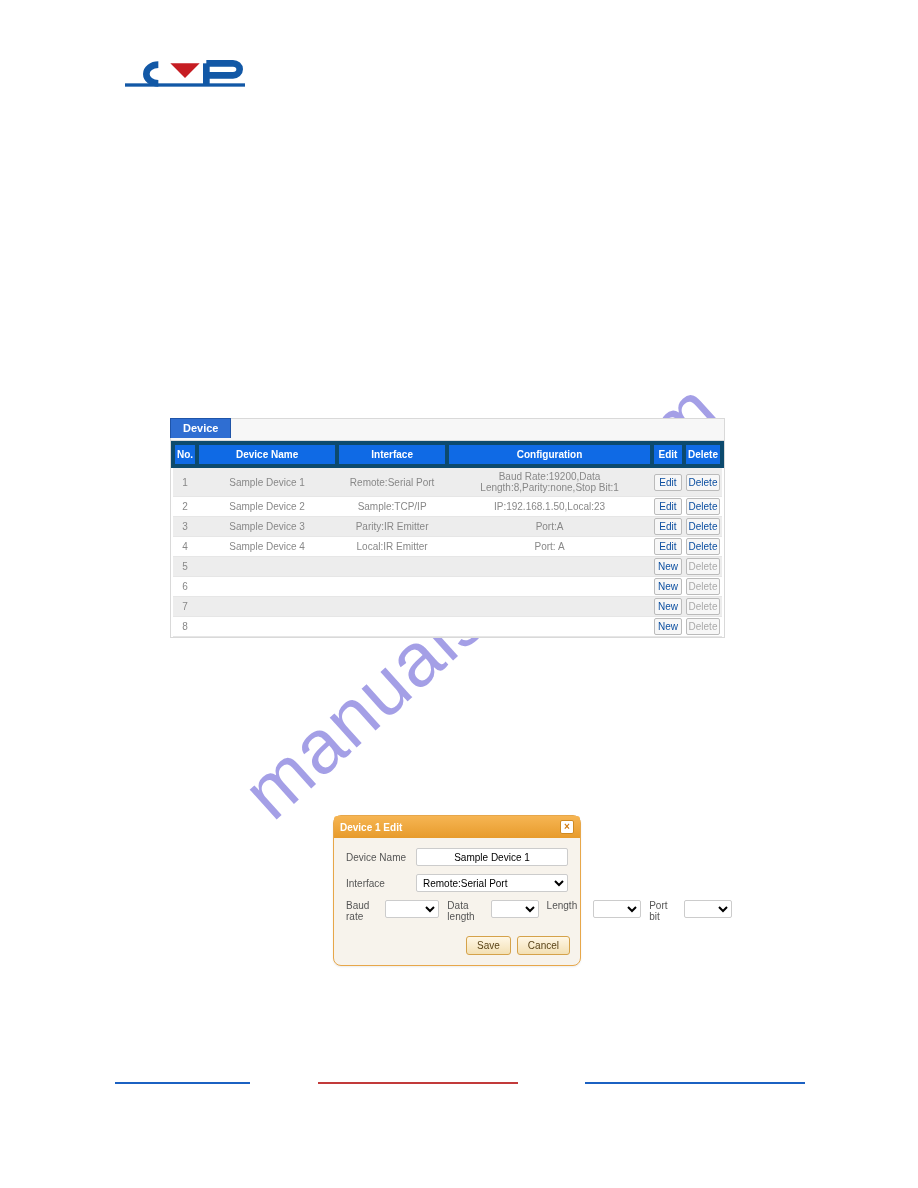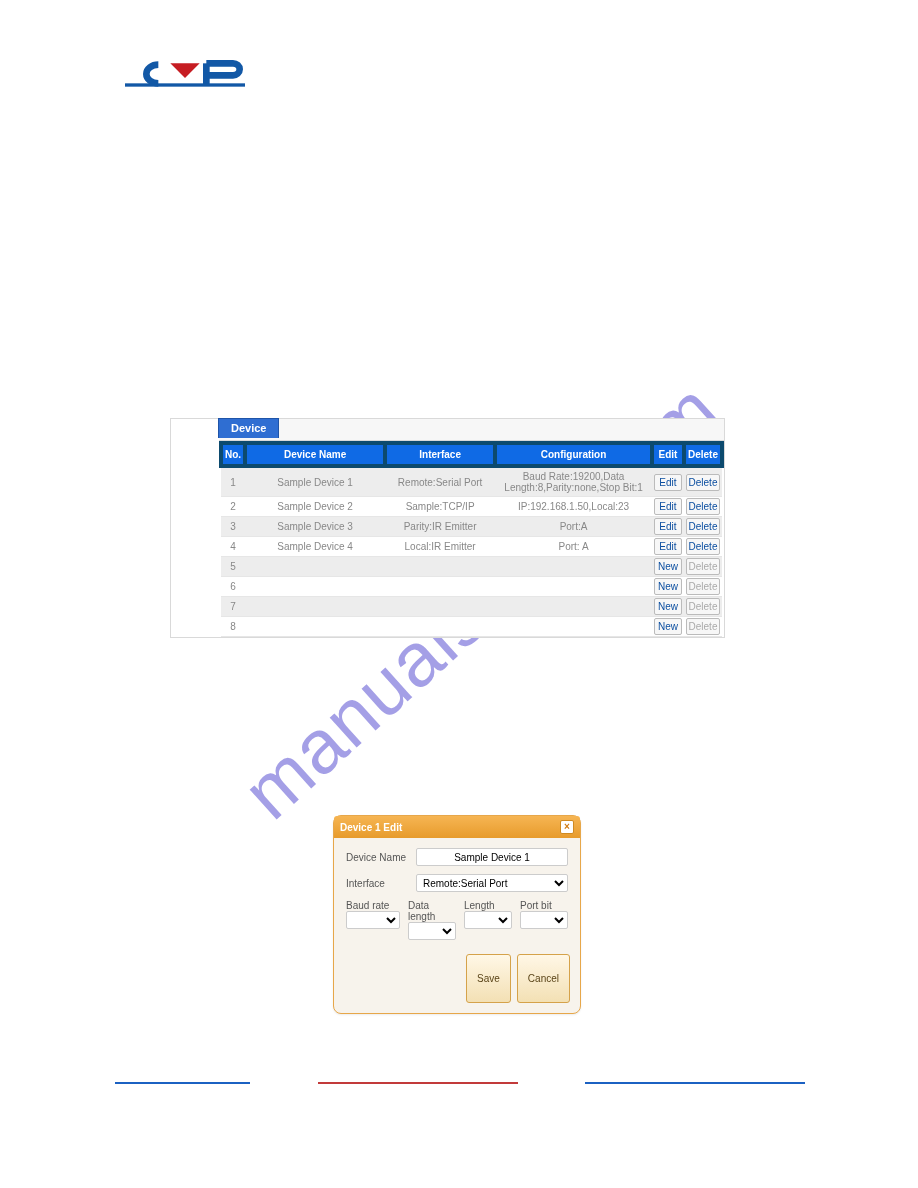"Device" .table-panel { padding-left: 48px -> none }
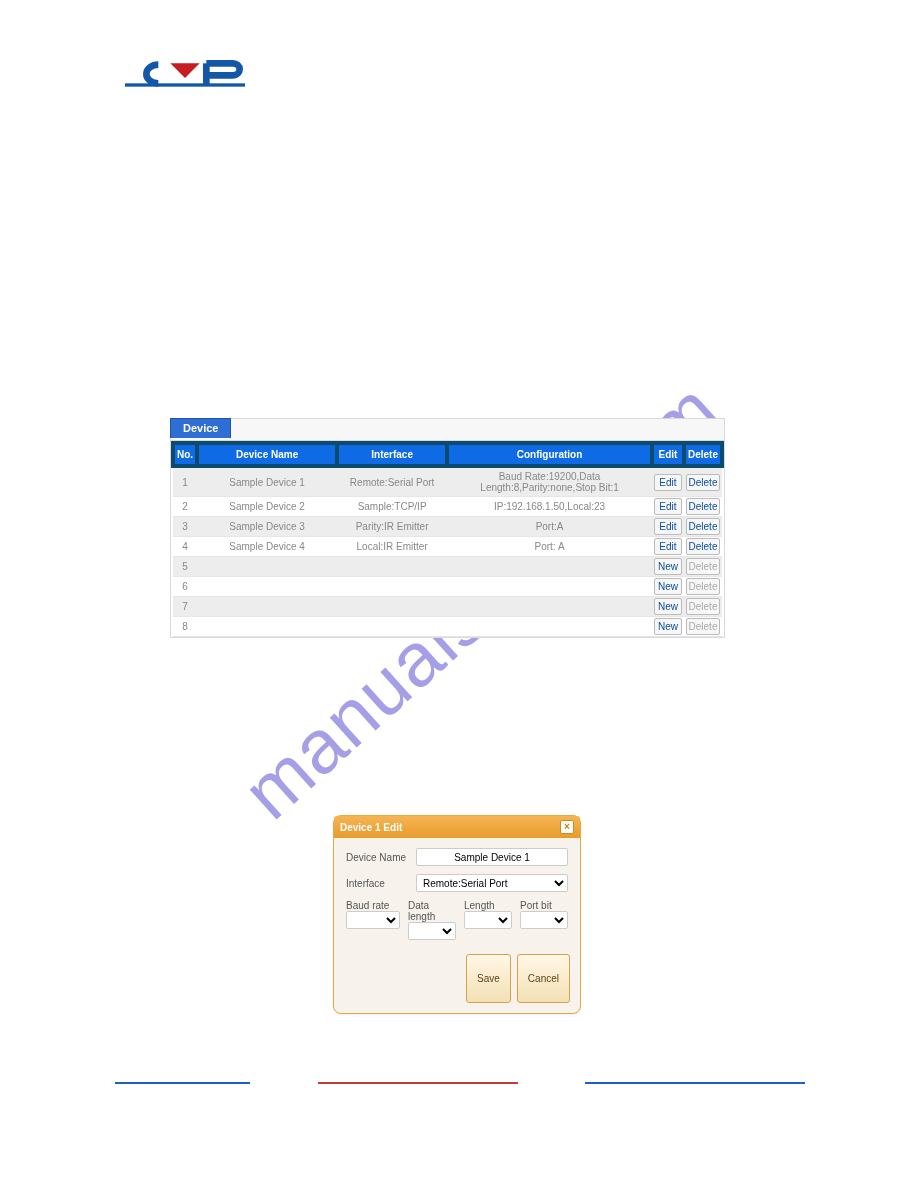"Baud rate" .dlg-param { flex-direction: column -> row; gap: 0 -> 16px }
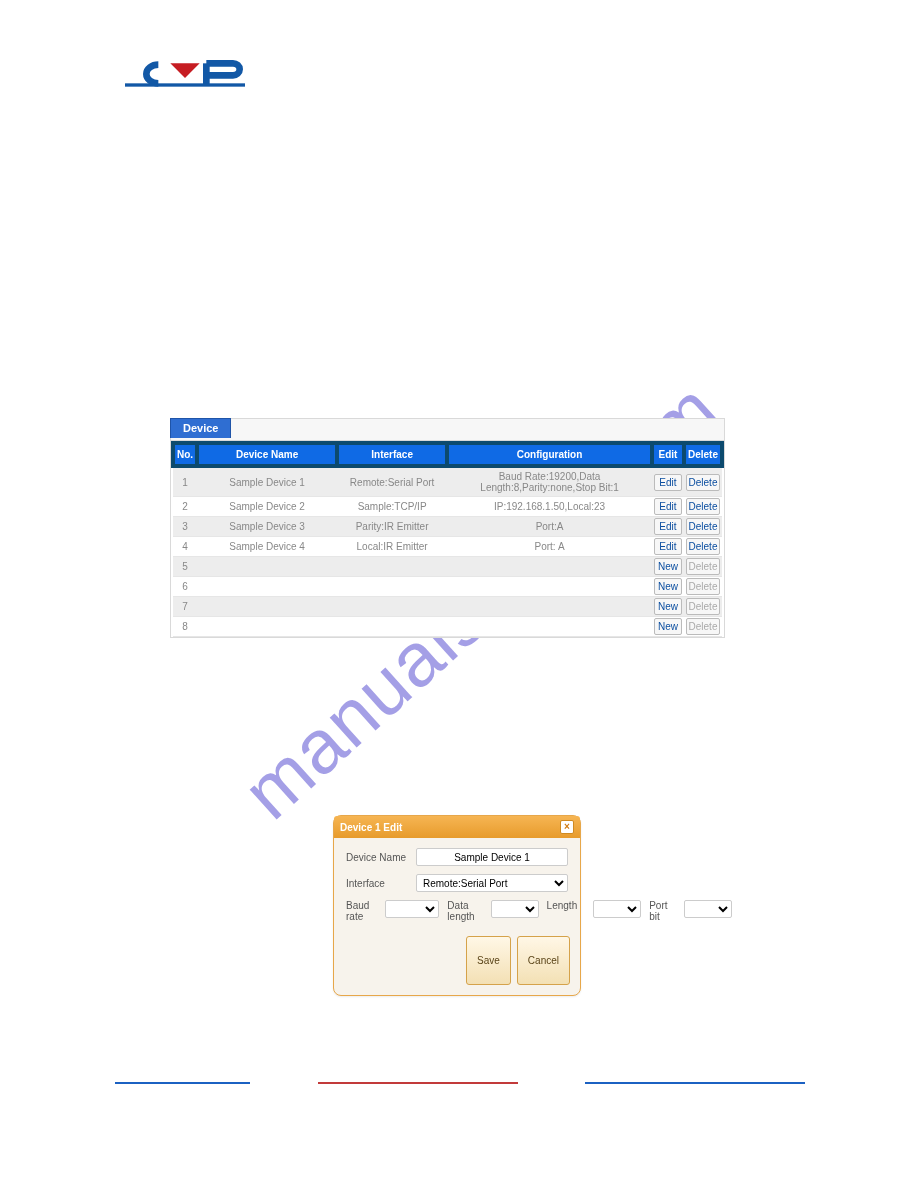"Save" .dlg-btn { padding: 18px 10px -> 3px 10px }
